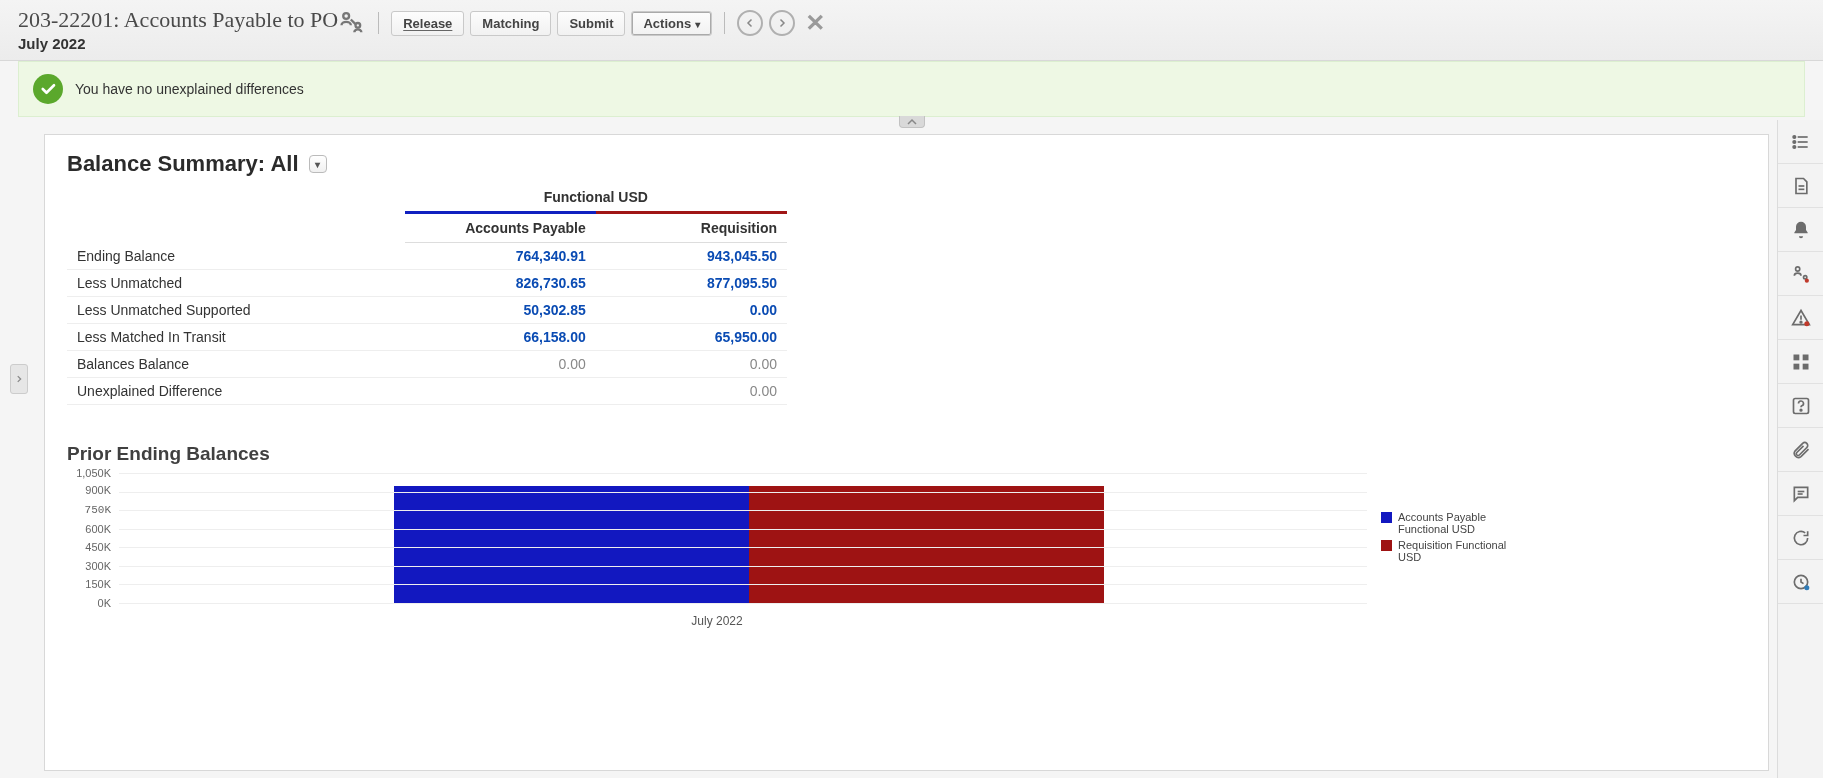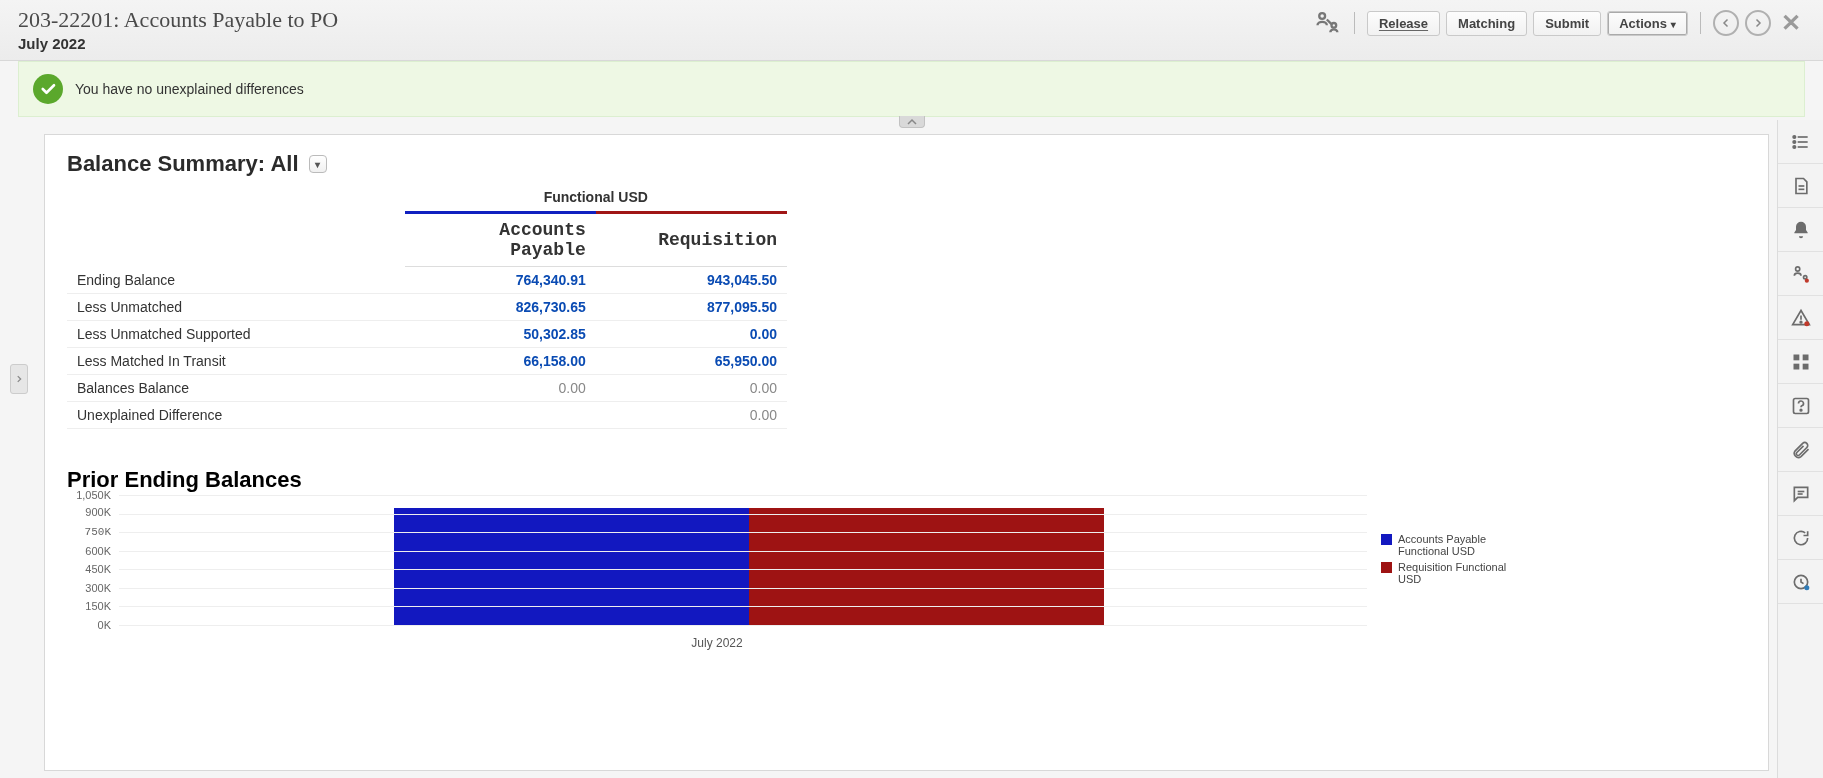"203-22201: Accounts Payable to PO" .header { justify-content: space-between -> none }
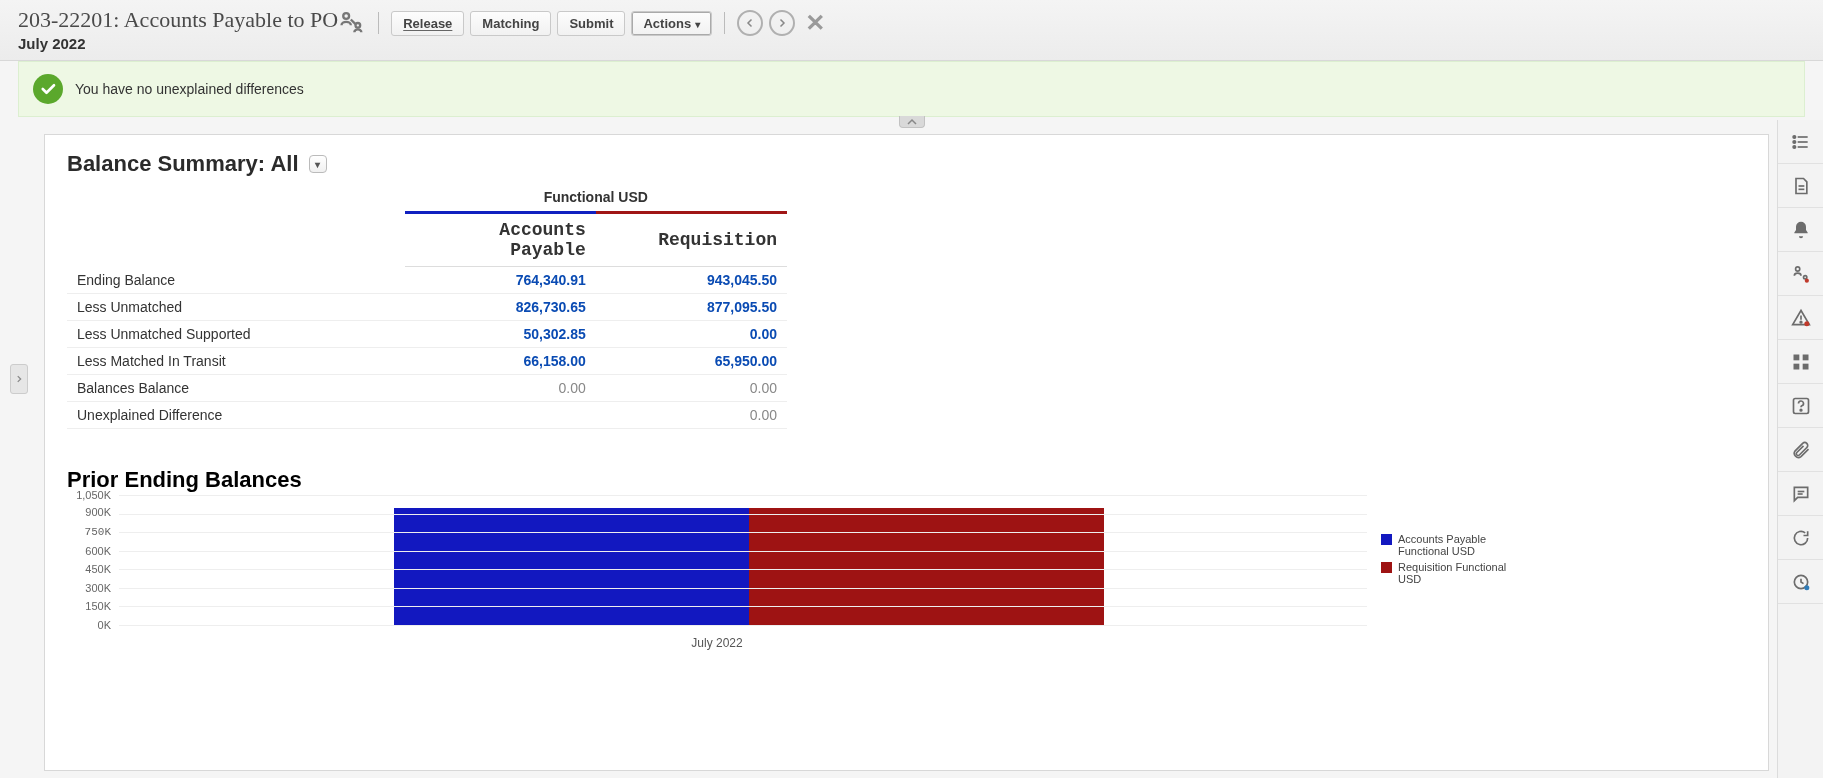"Accounts Payable" table.balance th.sub { font-family: Liberation Mono, monospace -> none; font-size: 18px -> 14px }
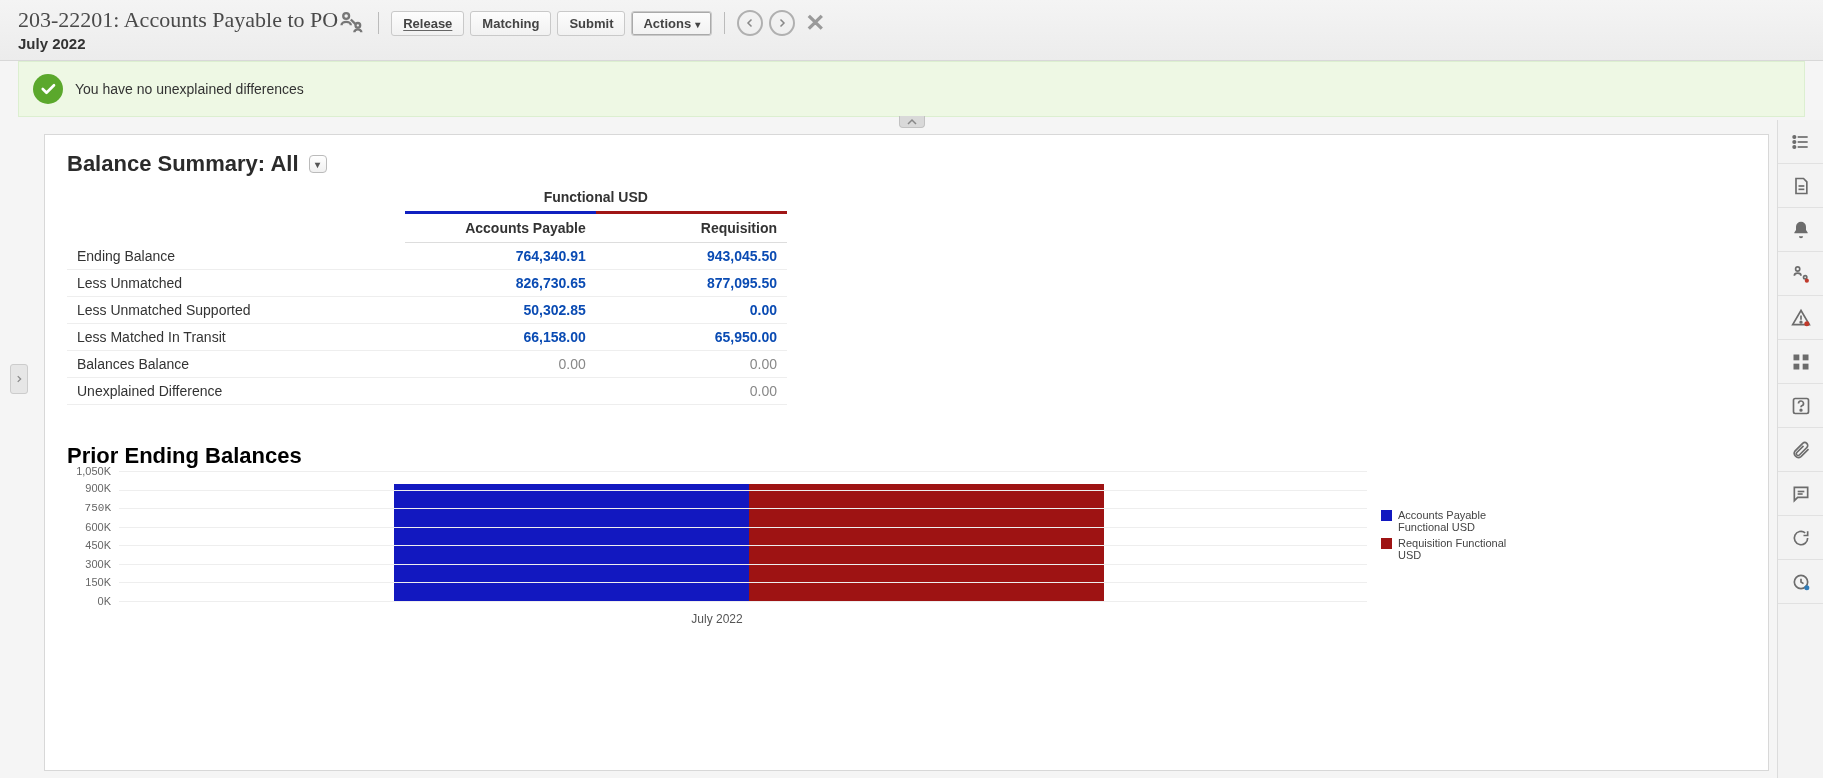"Prior Ending Balances" .chart-title { color: #000000 -> #404040; font-size: 22px -> 19px; margin-bottom: 2px -> 8px }
